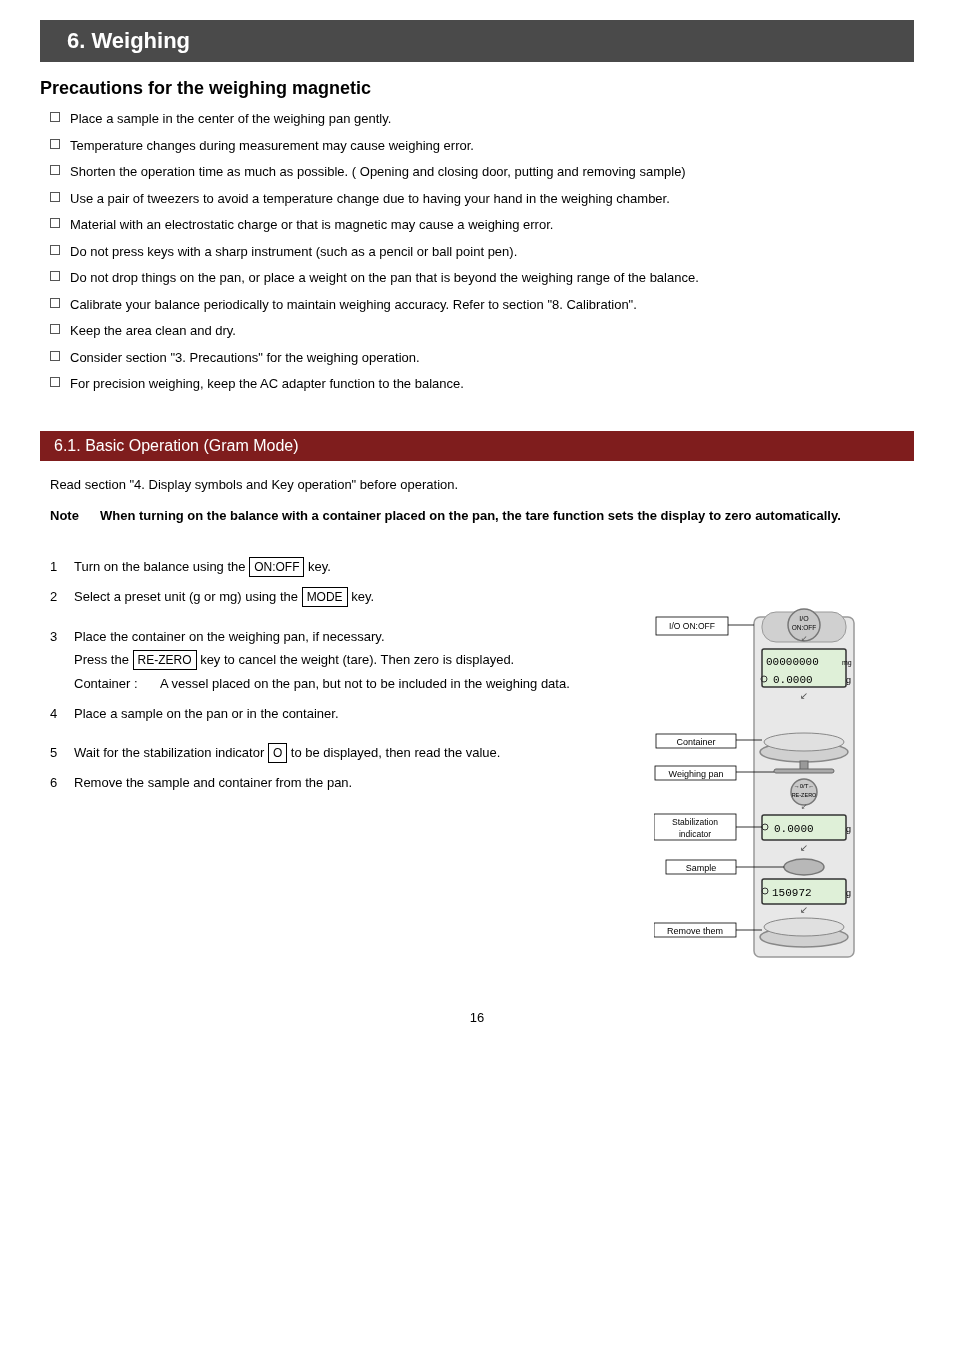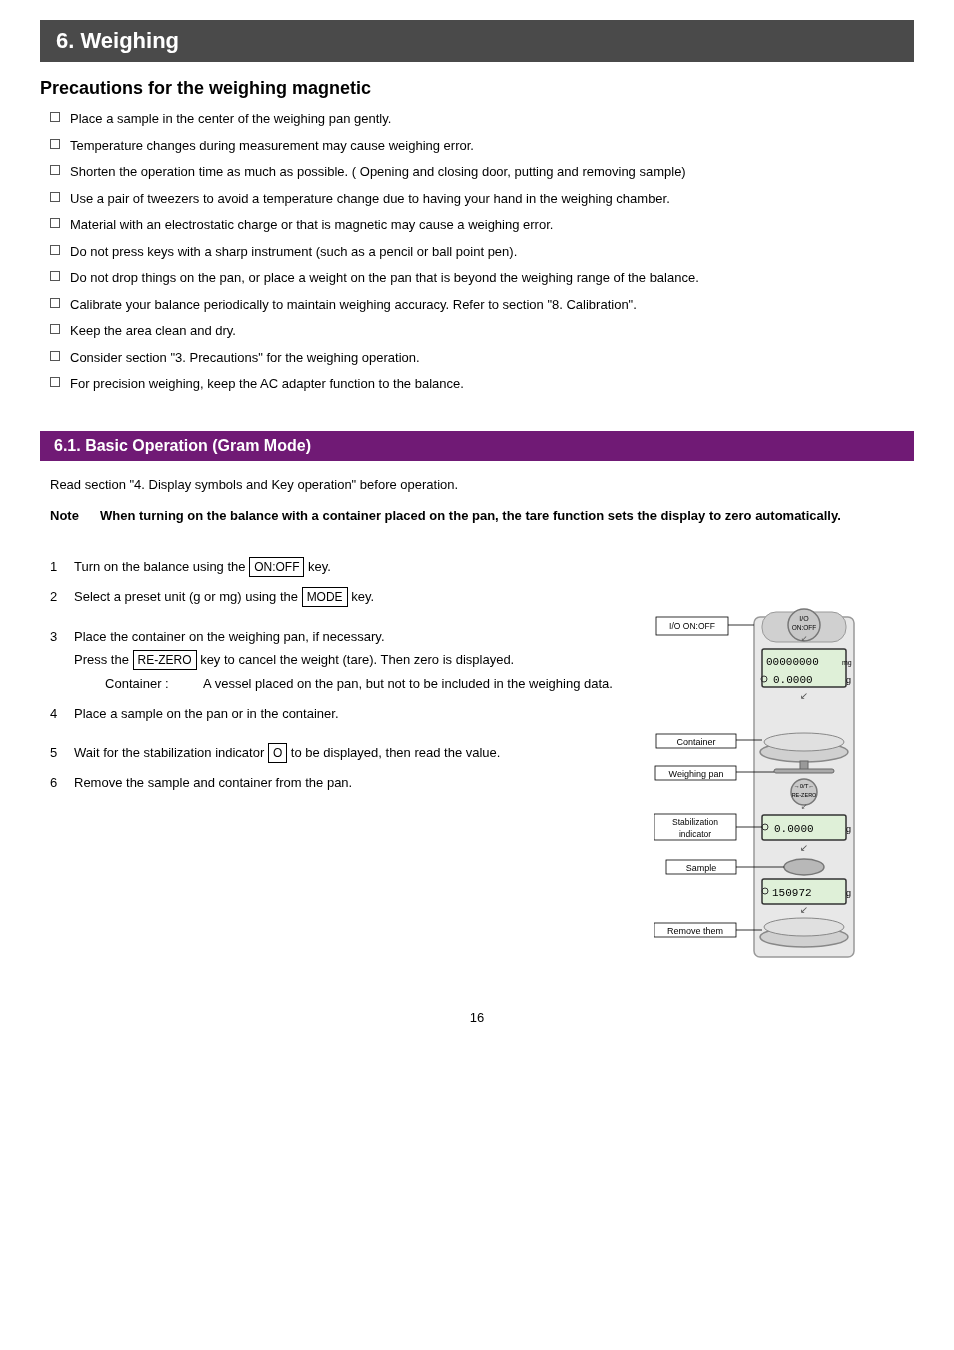"6. Weighing" .section-header-6 { padding: 8px 16px -> 8px 27px }
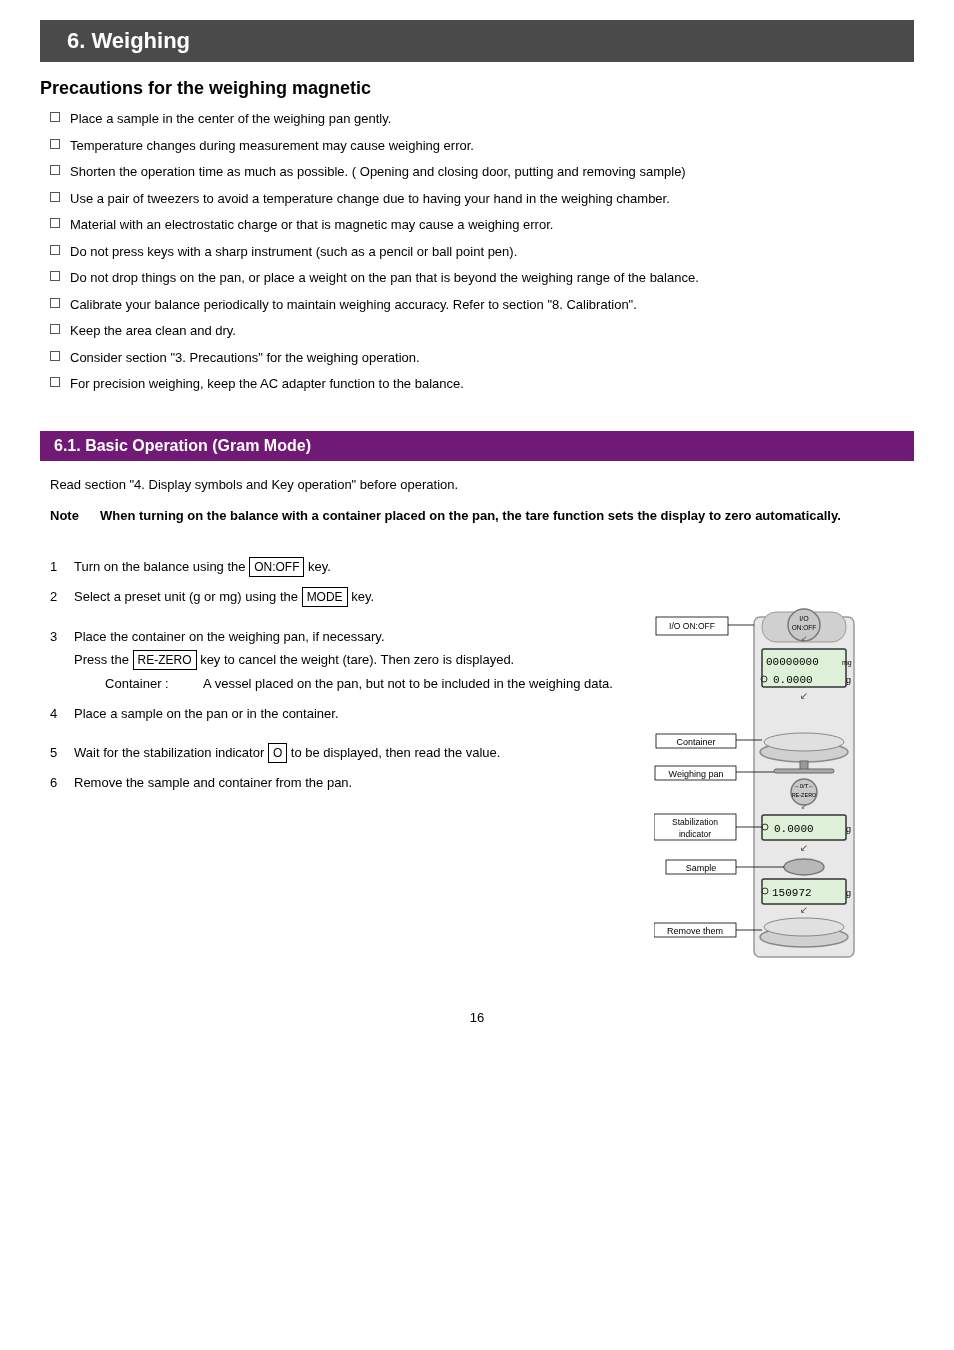"6.1. Basic Operation (Gram Mode)" .section-header-61 { background: #701a75 -> #7f1d1d; font-weight: bold -> normal }
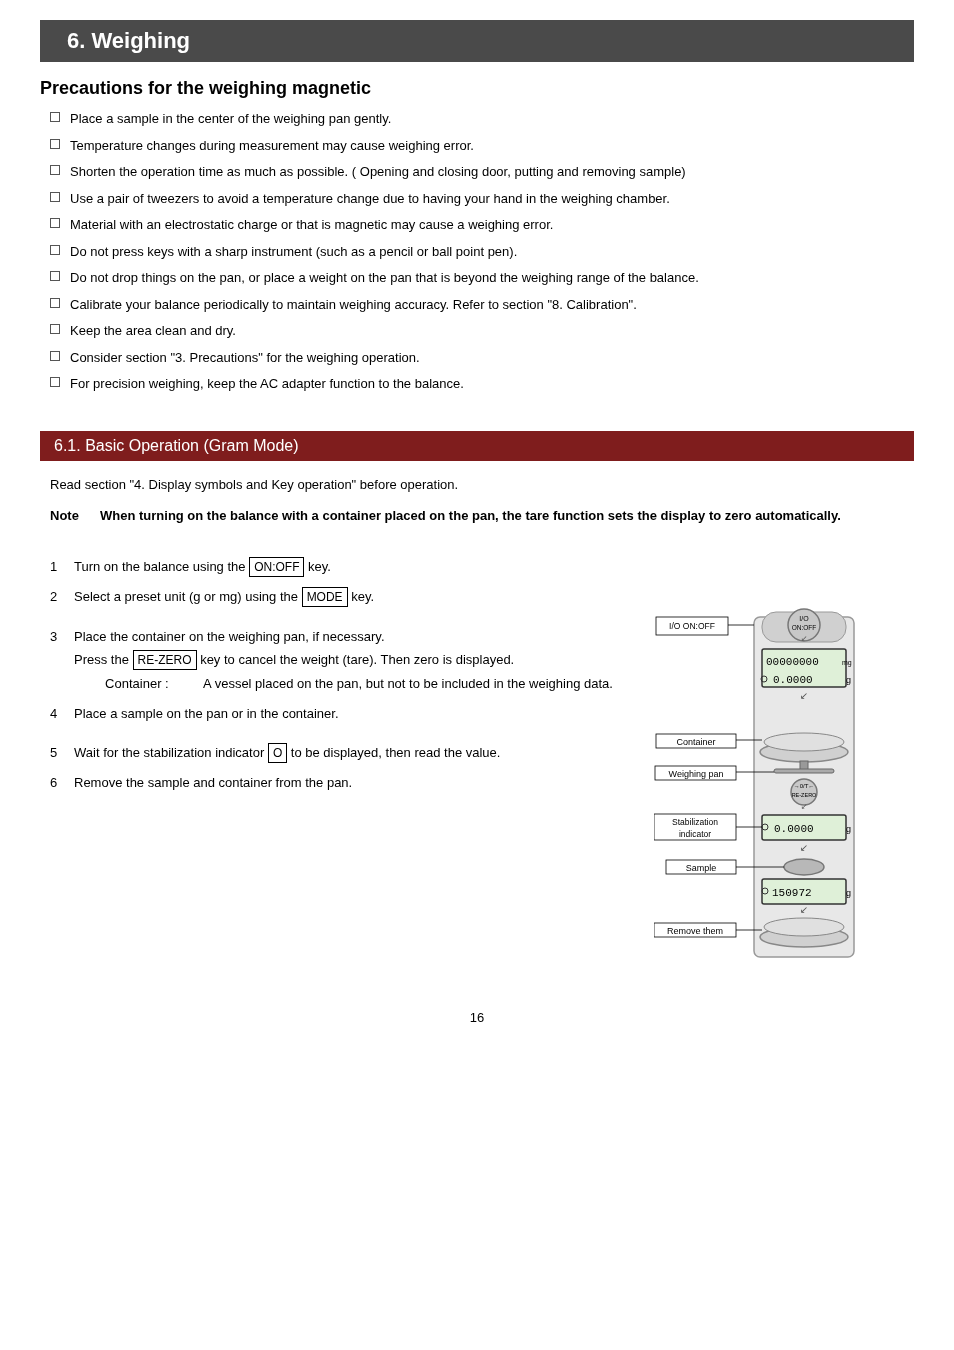"Container :" .step-sub-indent { gap: 18px -> 6px; justify-content: center -> none }
